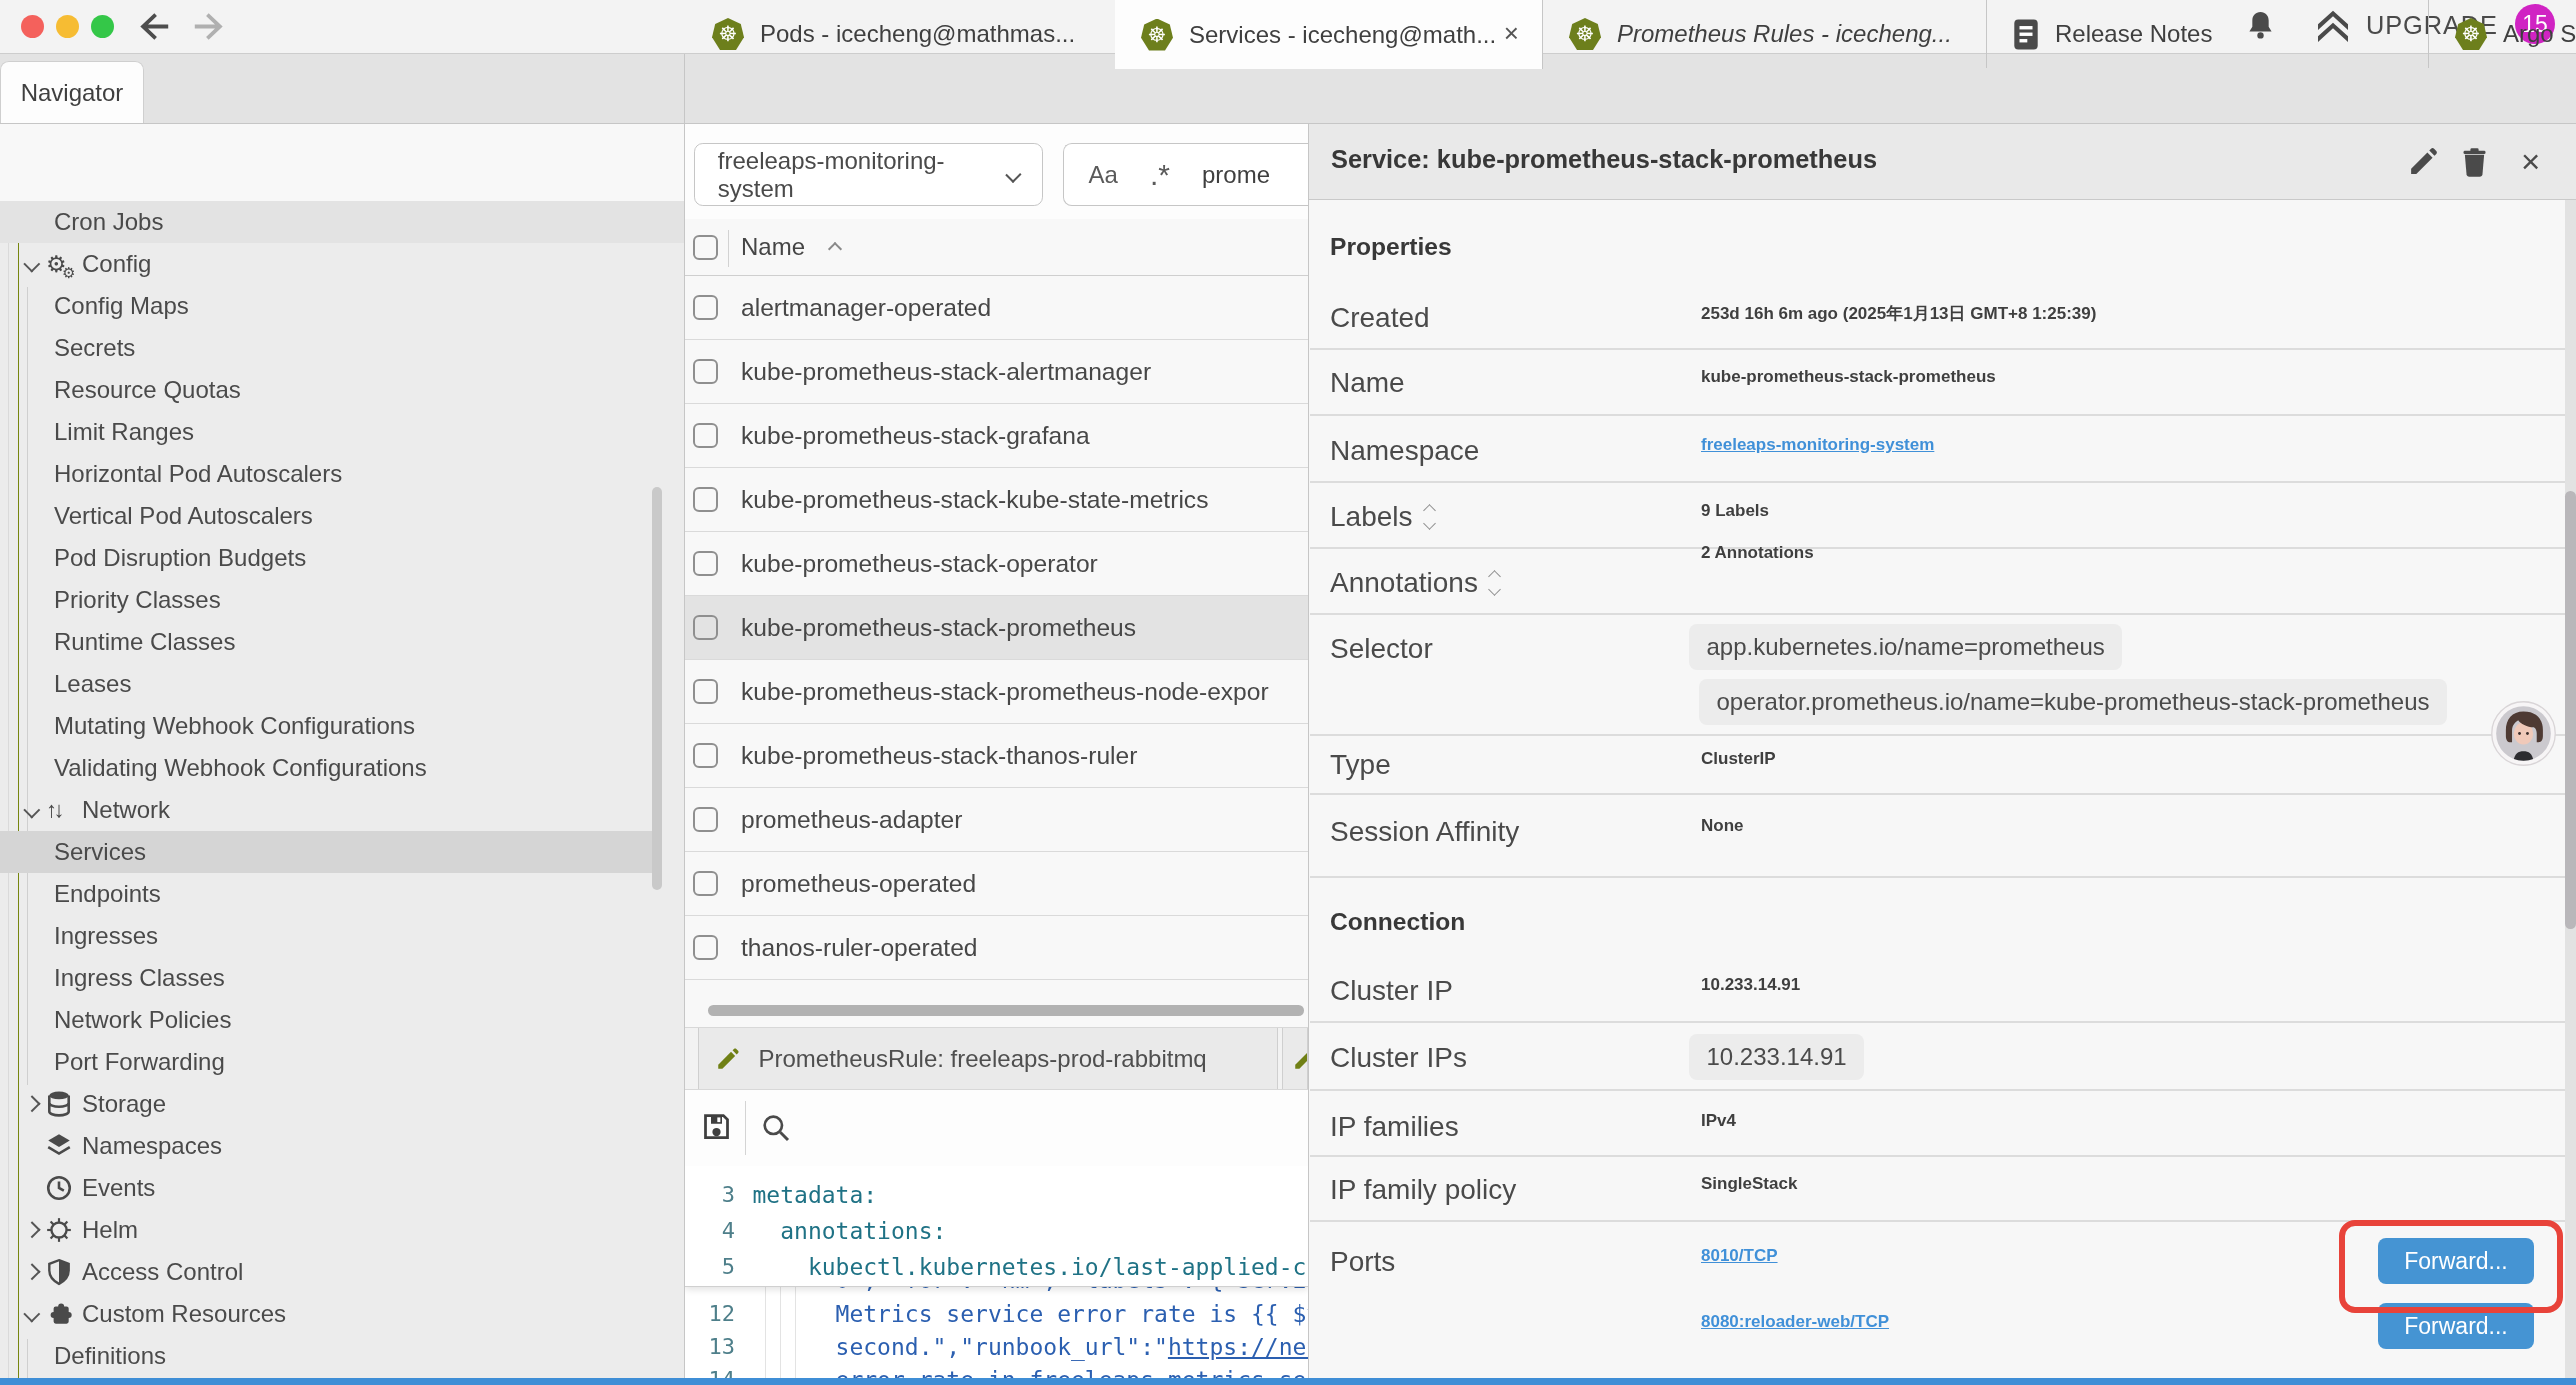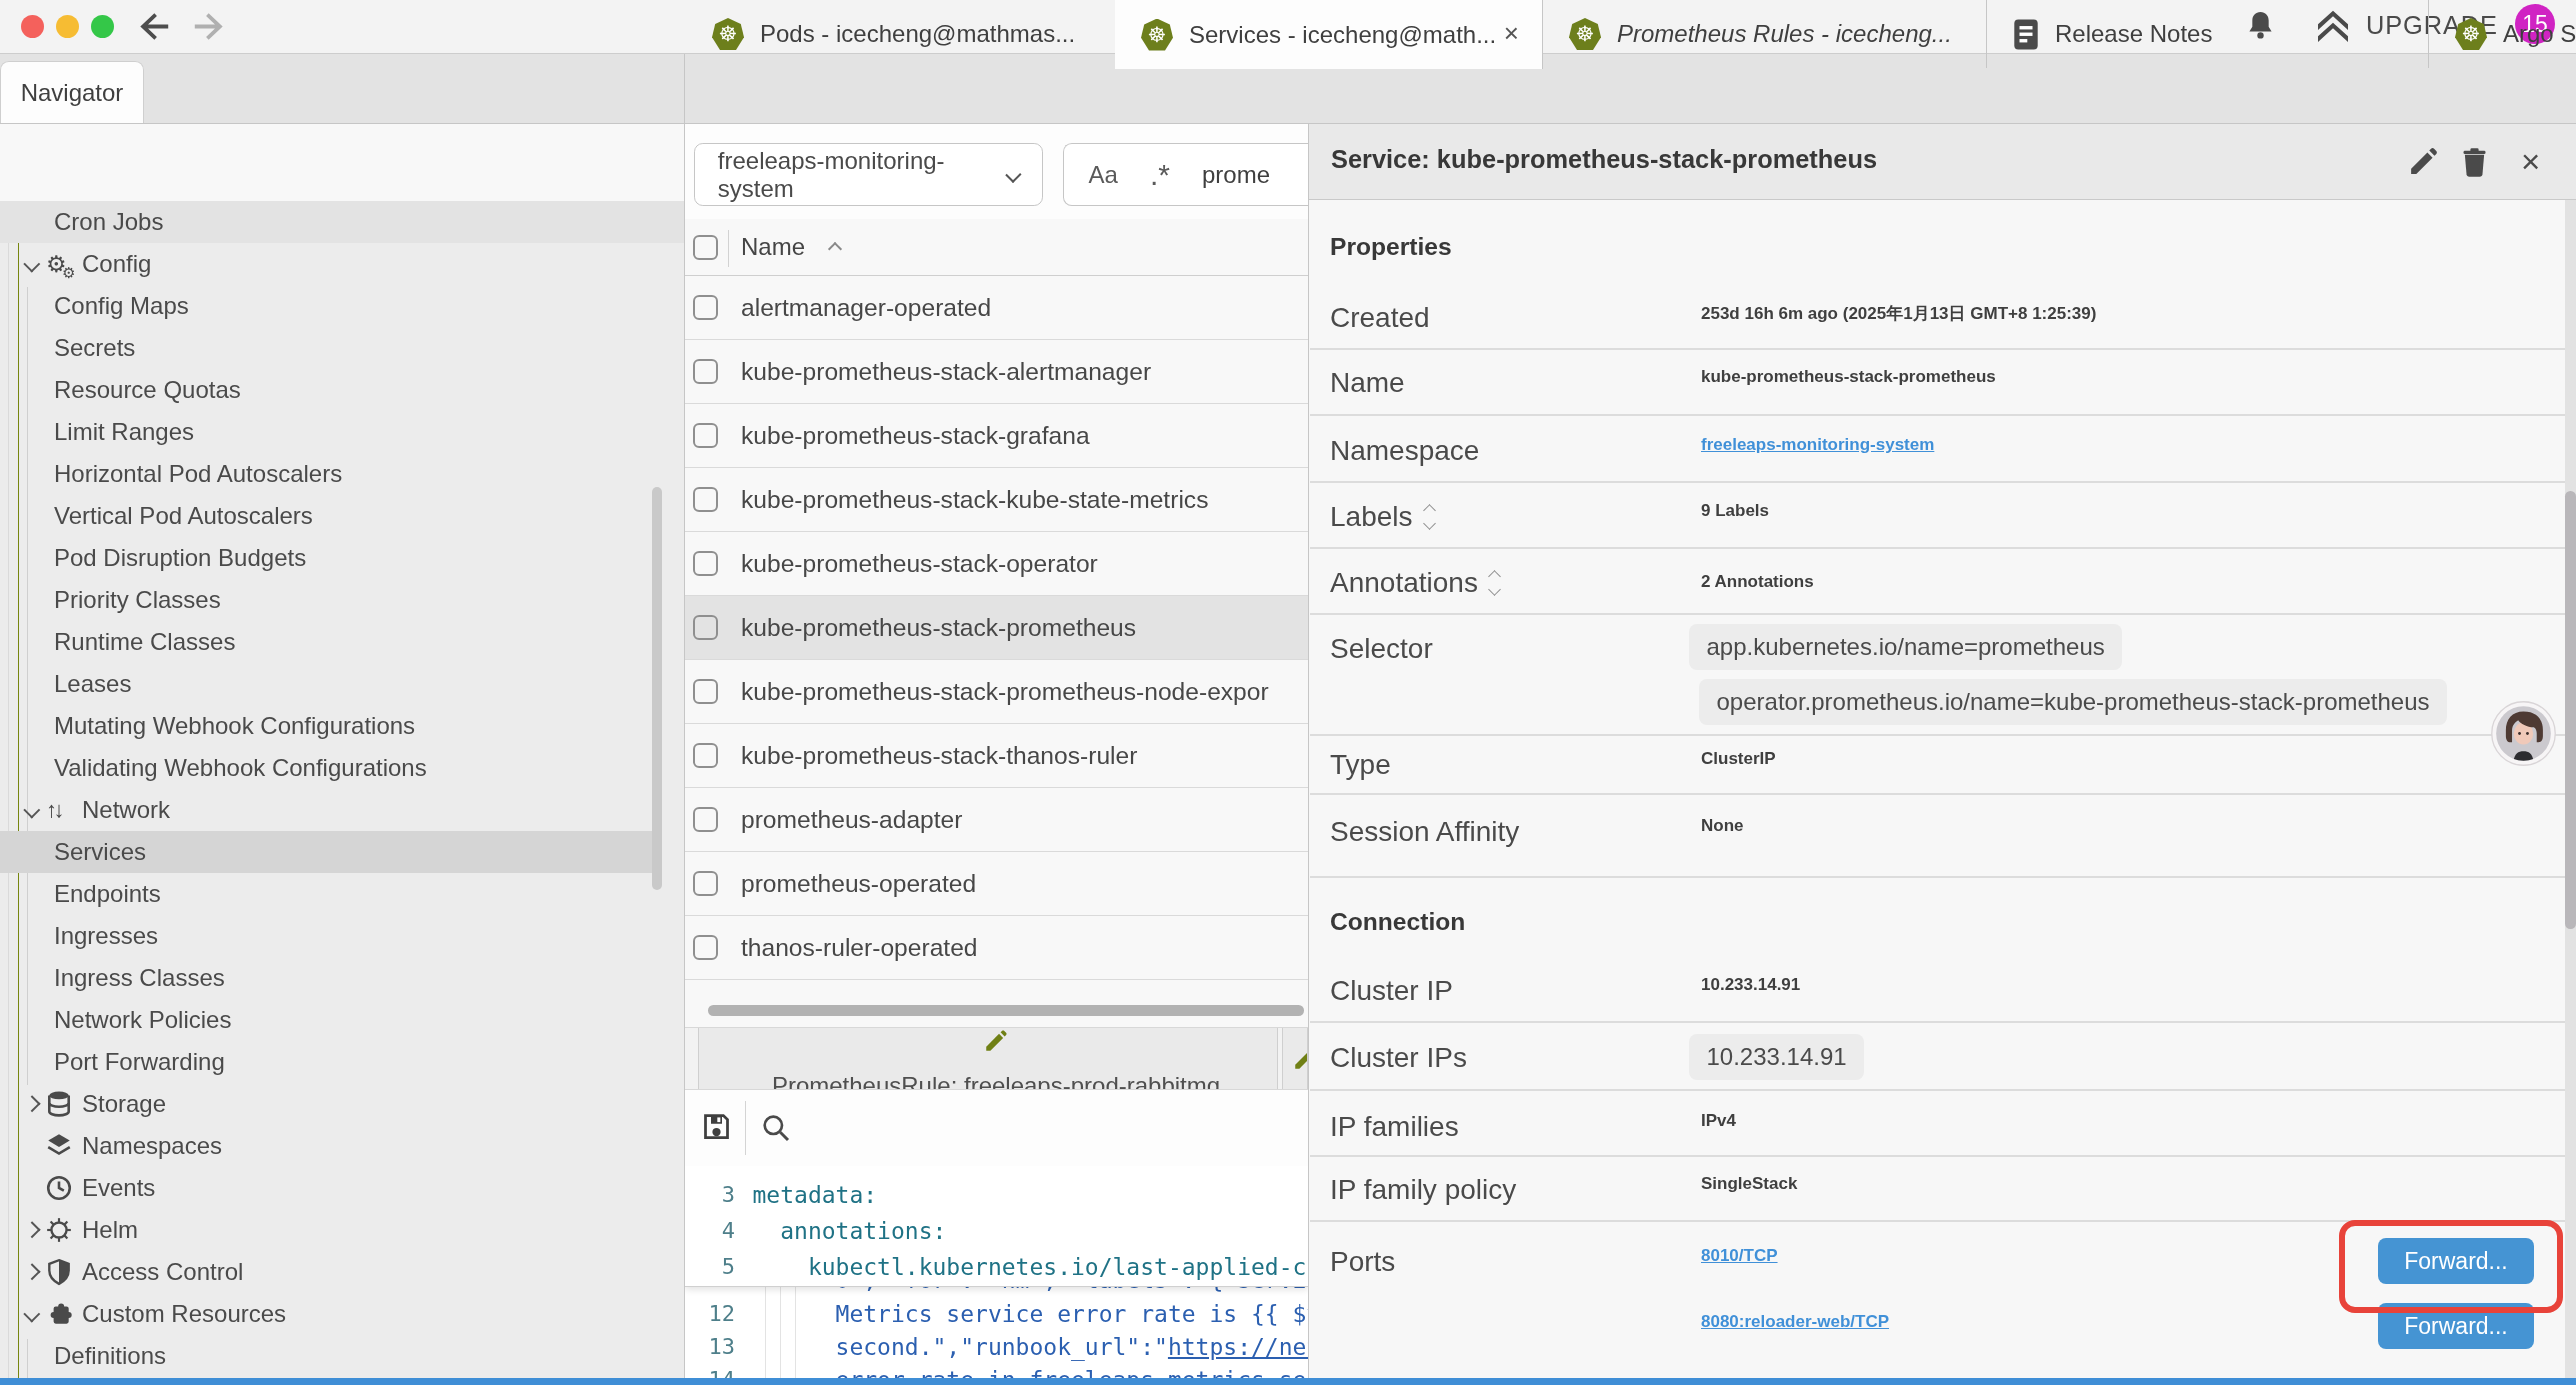"2 Annotations" div.dvalue { top: 572px -> 543px }
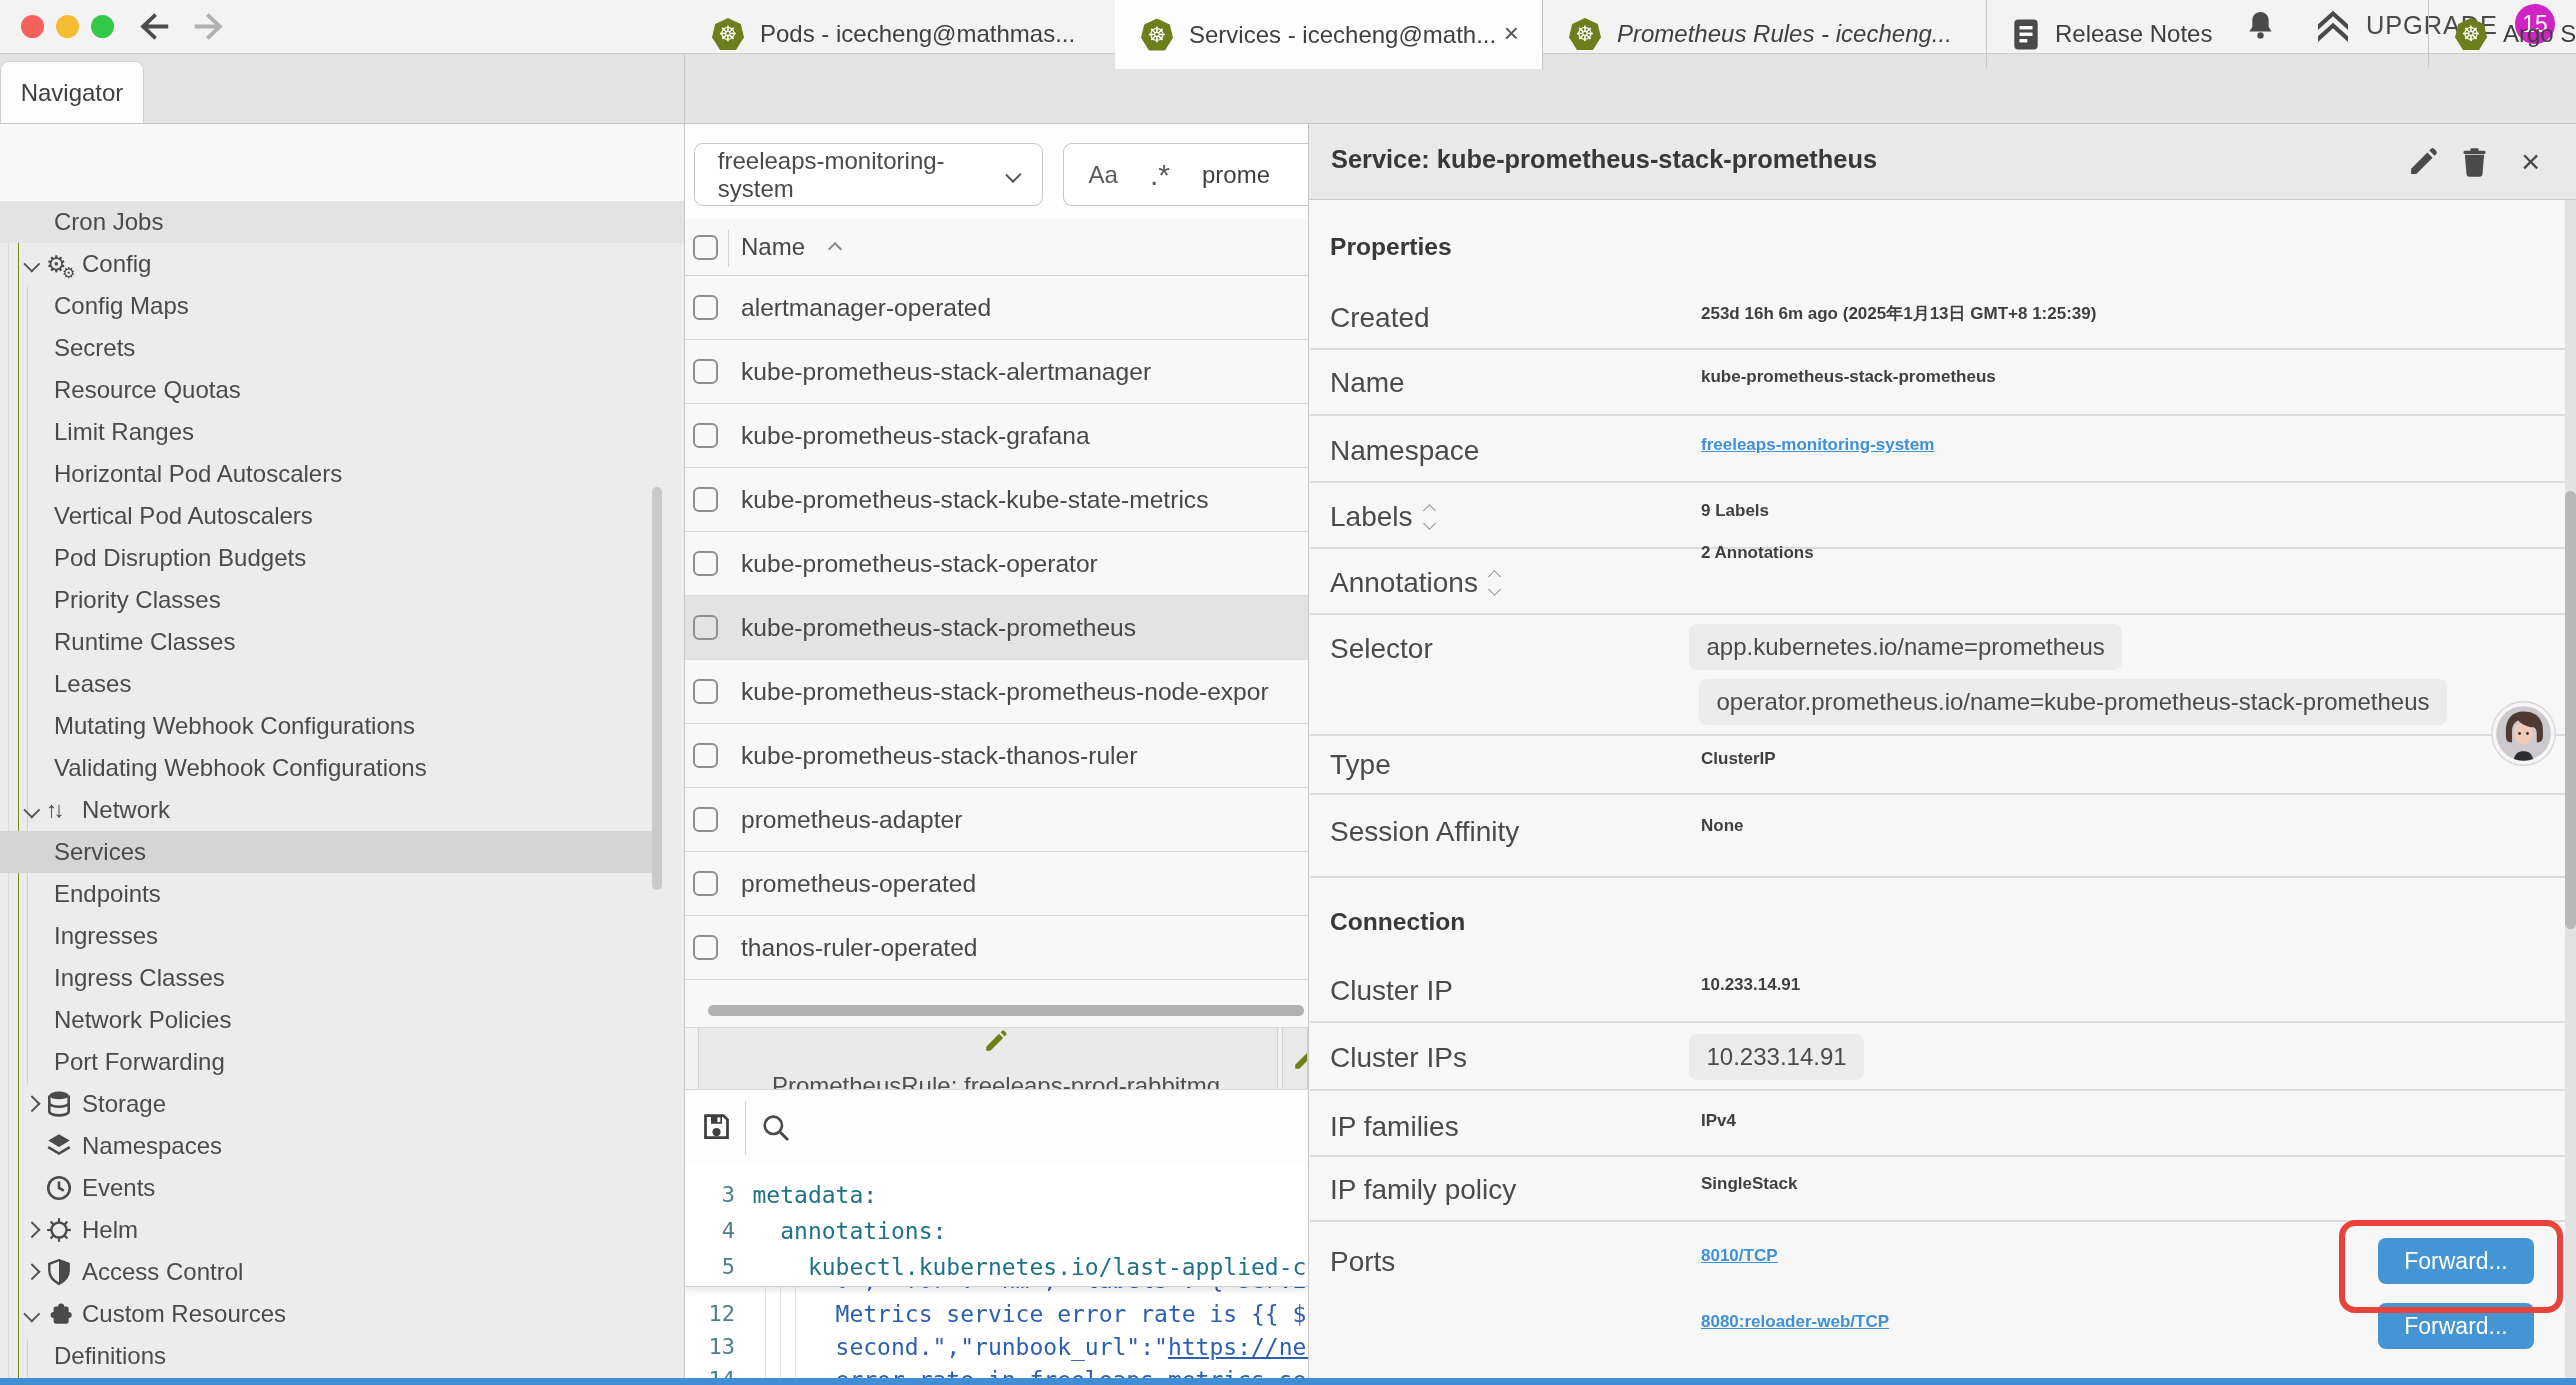"PrometheusRule: freeleaps-prod-rabbitmq" div.btab { flex-direction: column -> none }
